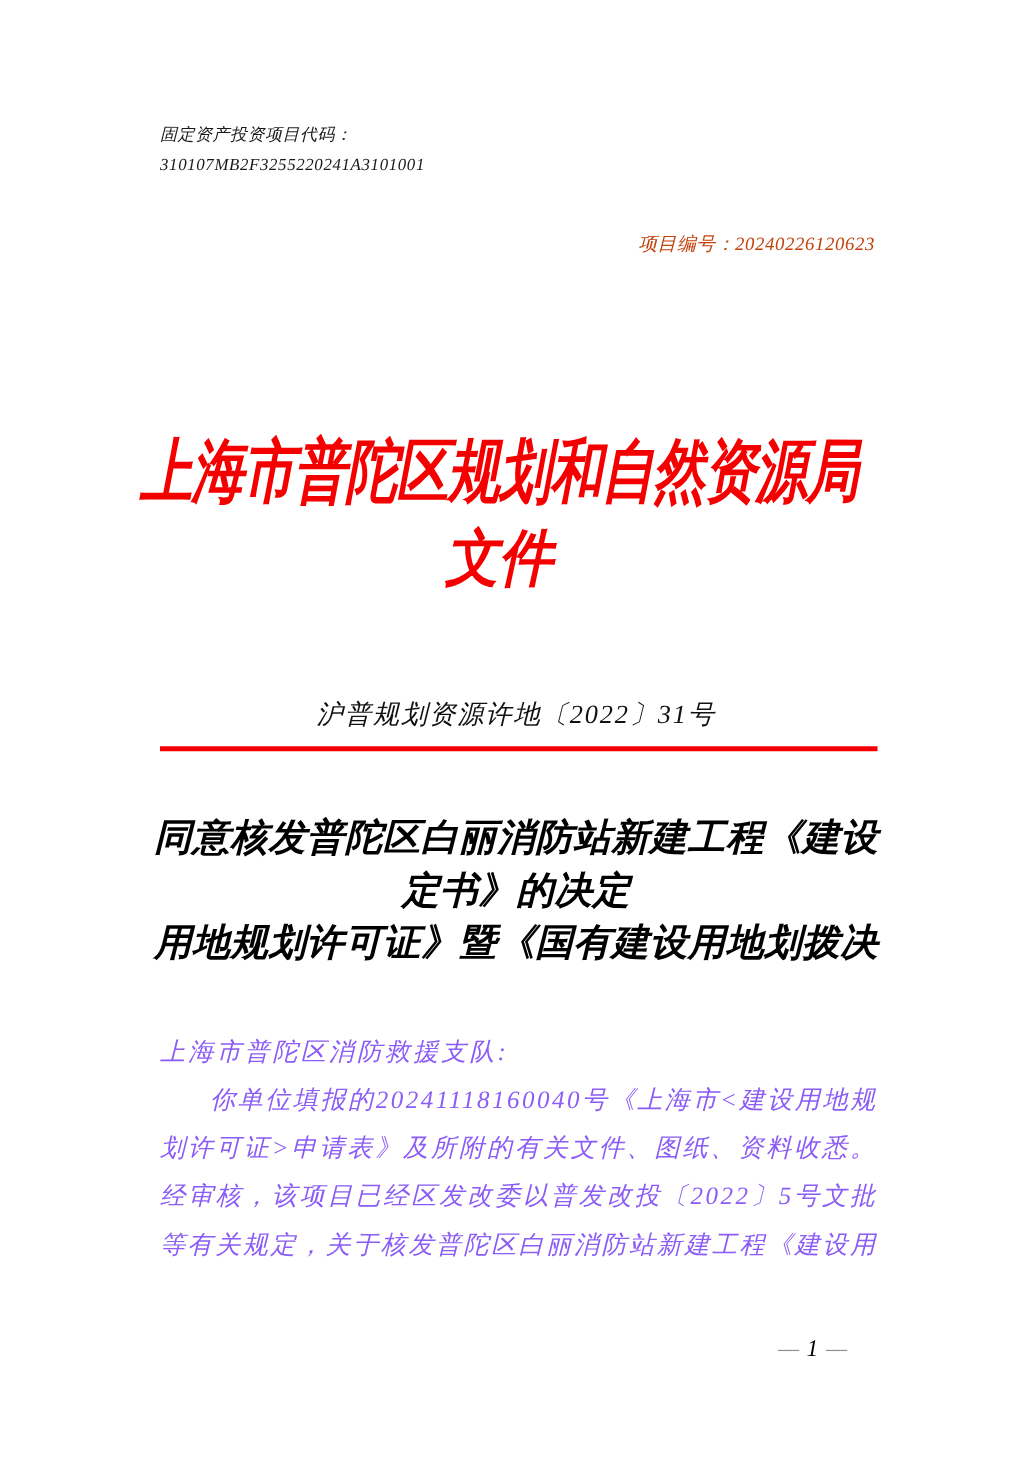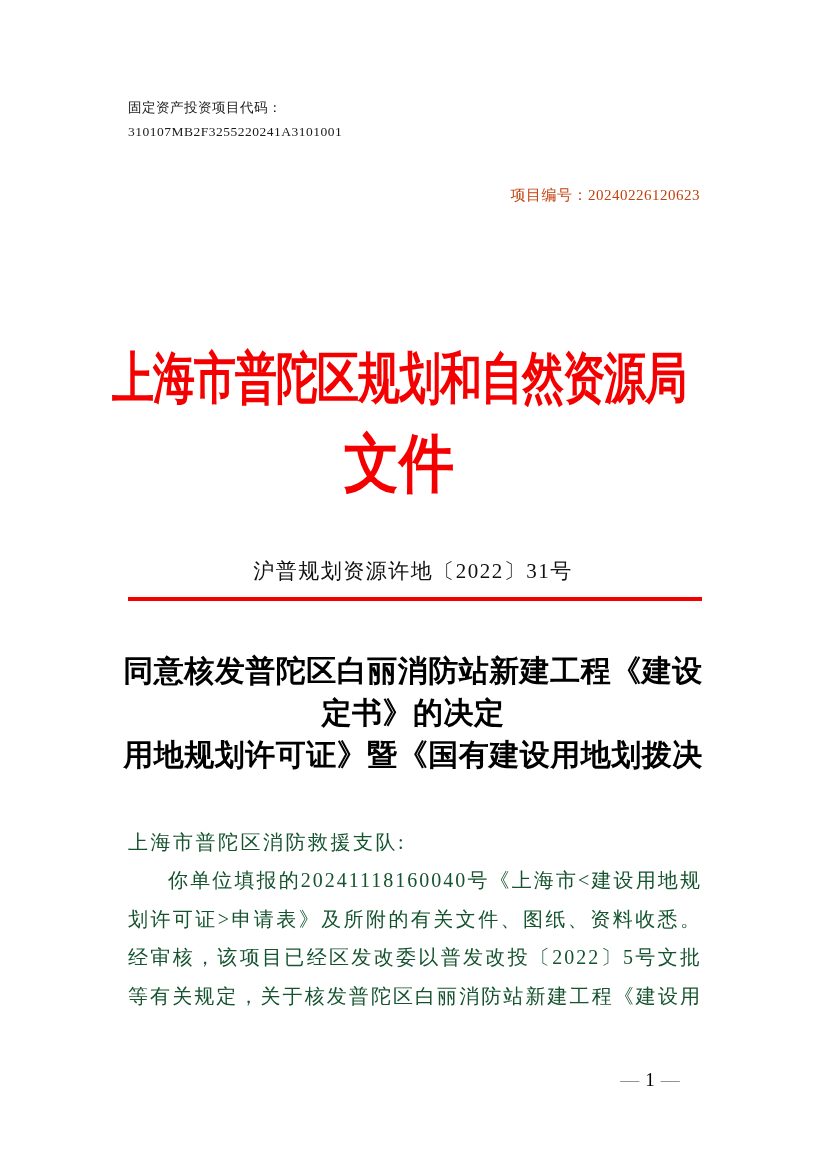"固定资产投资项目代码：" .page { font-style: none -> italic }
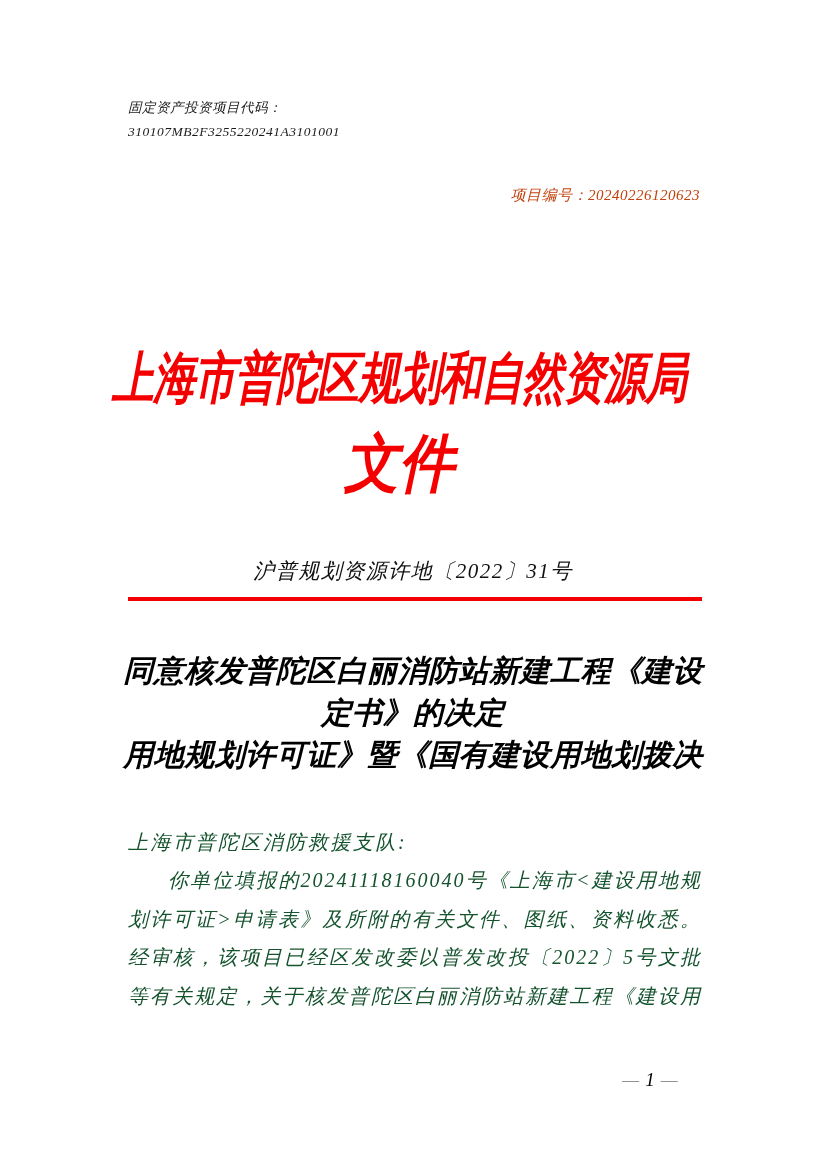"文件" .agency-line2 { font-size: 55px -> 43px; top: 428px -> 412px }
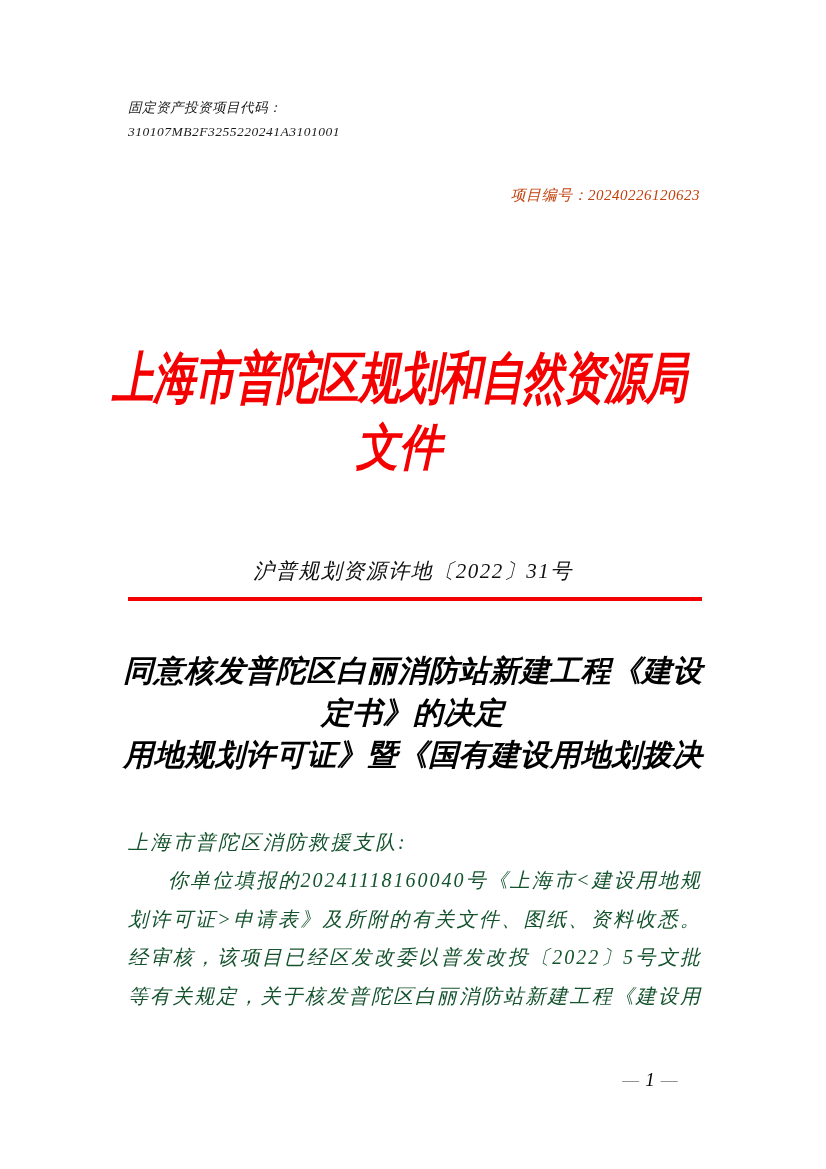"上海市普陀区消防救援支队:" .body-block { color: #14532d -> #8b5cf6 }
